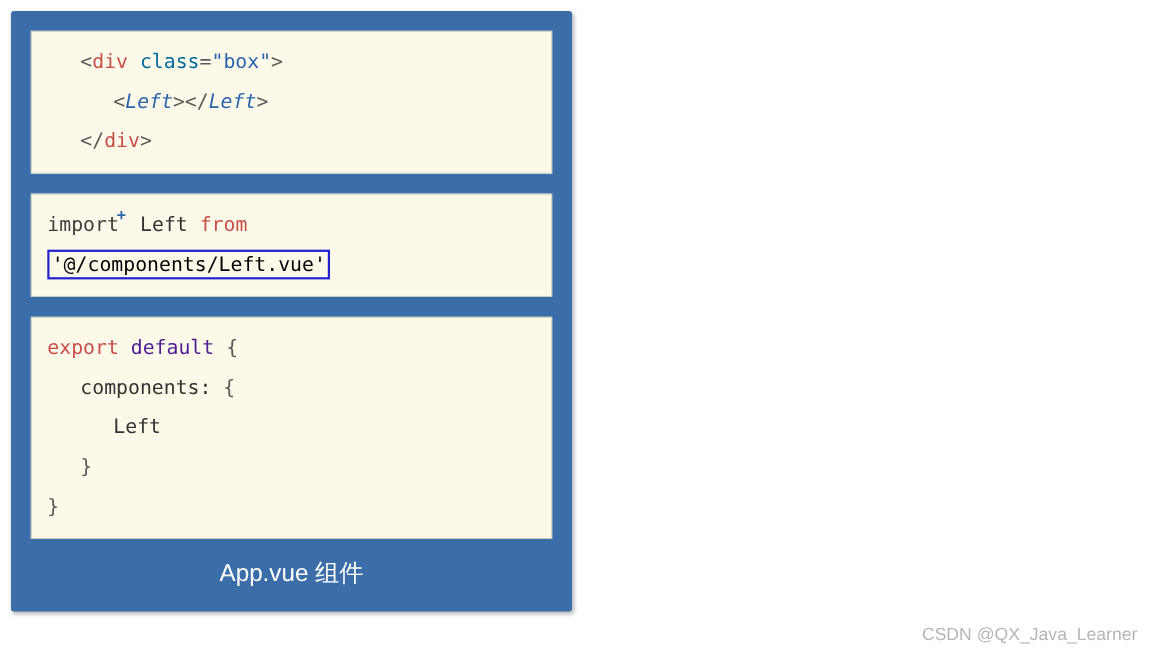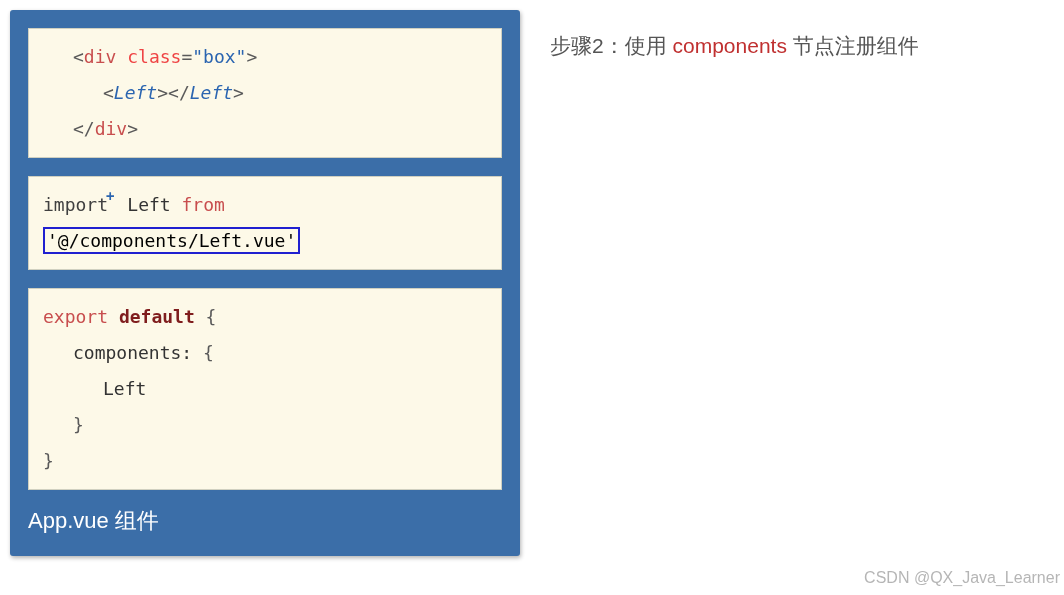"class" .attr-name { color: #ef4444 -> #0369a1 }
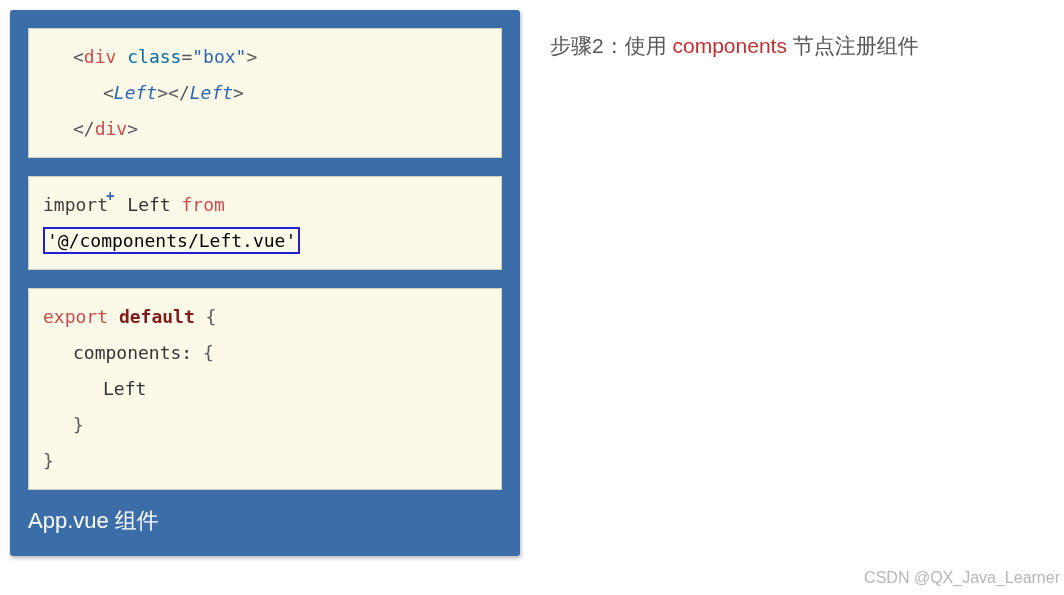"步骤2：使用 components 节点注册组件" div.annotation { html: <div> <span>步骤2：使用 </span><span>components</span><span> 节点注册组件</span> </div> -> none }
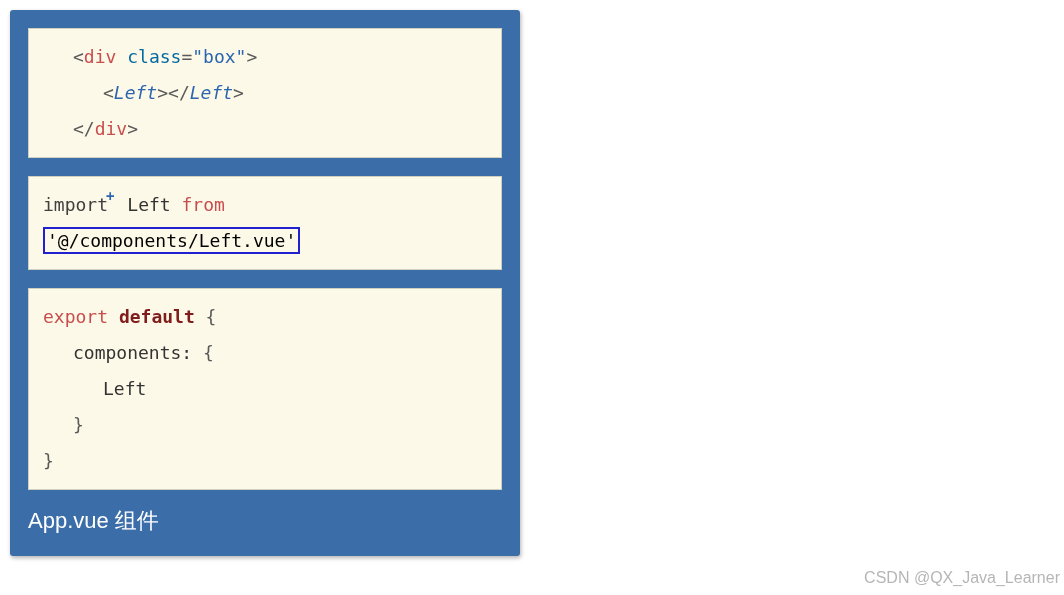"default" .kw-default { color: #7f1d1d -> #4c1d95; font-weight: bold -> none }
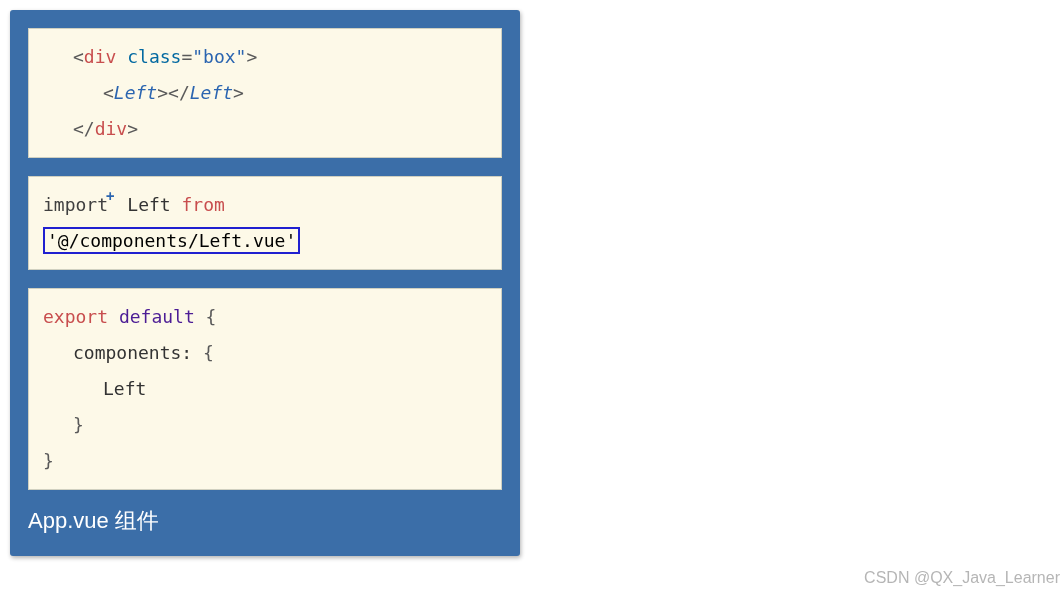"App.vue 组件" .caption { text-align: left -> center }
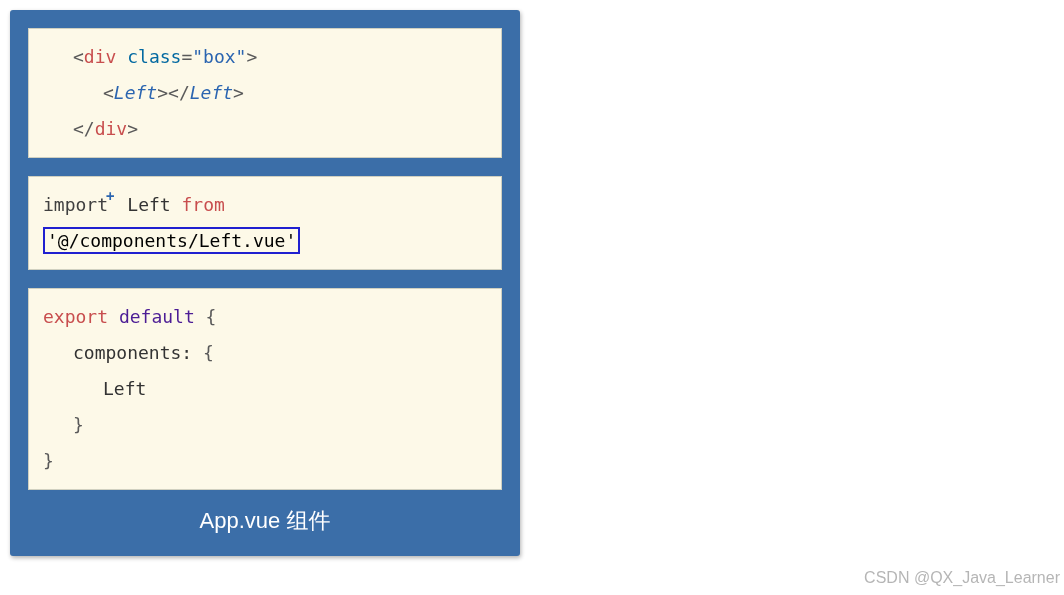"CSDN @QX_Java_Learner" .watermark { right: 4px -> 30px }
